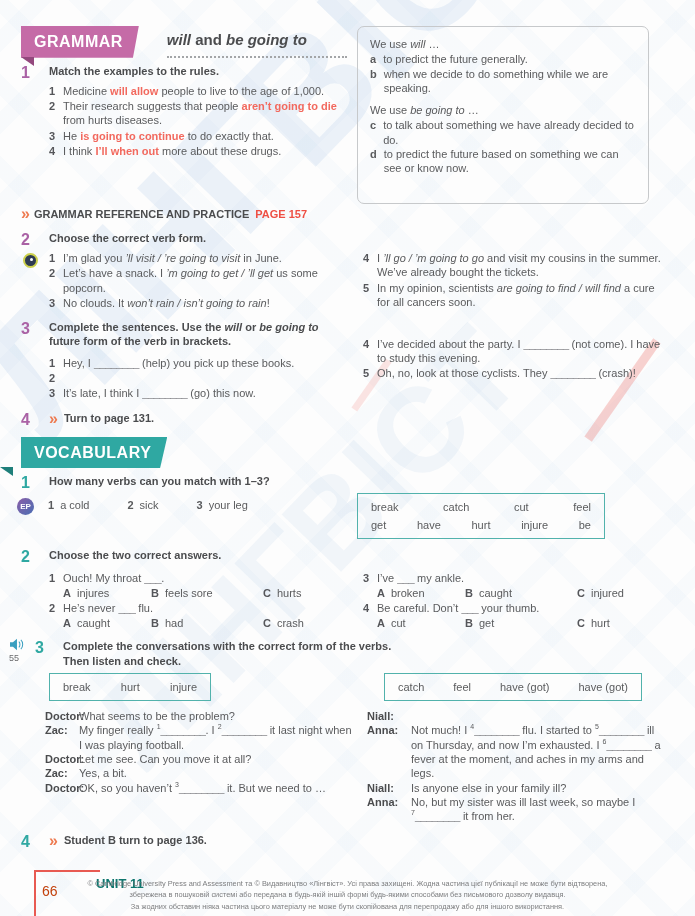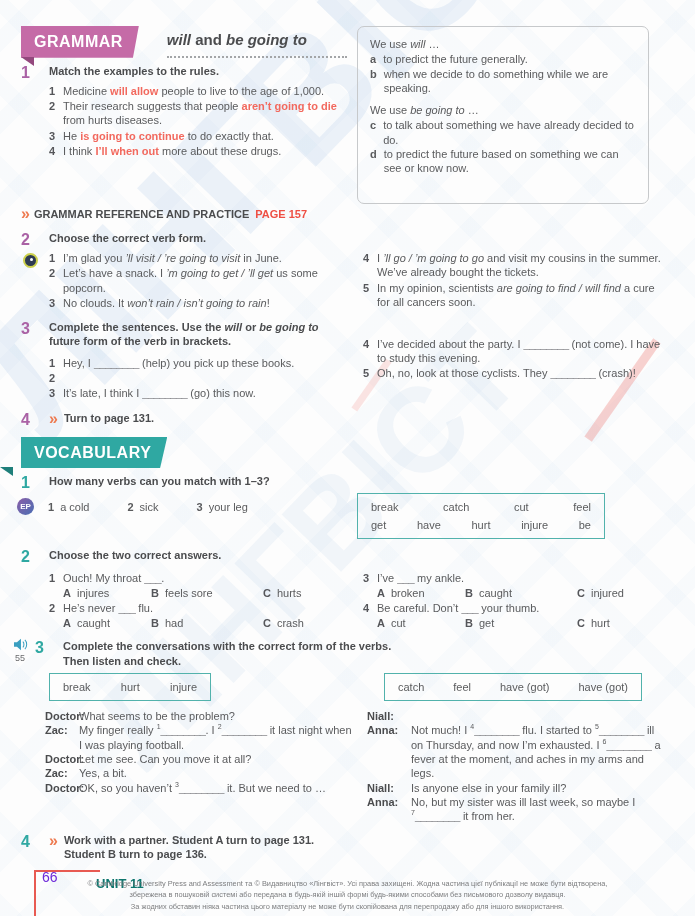"EP" .prompt-row { align-items: center -> flex-start }
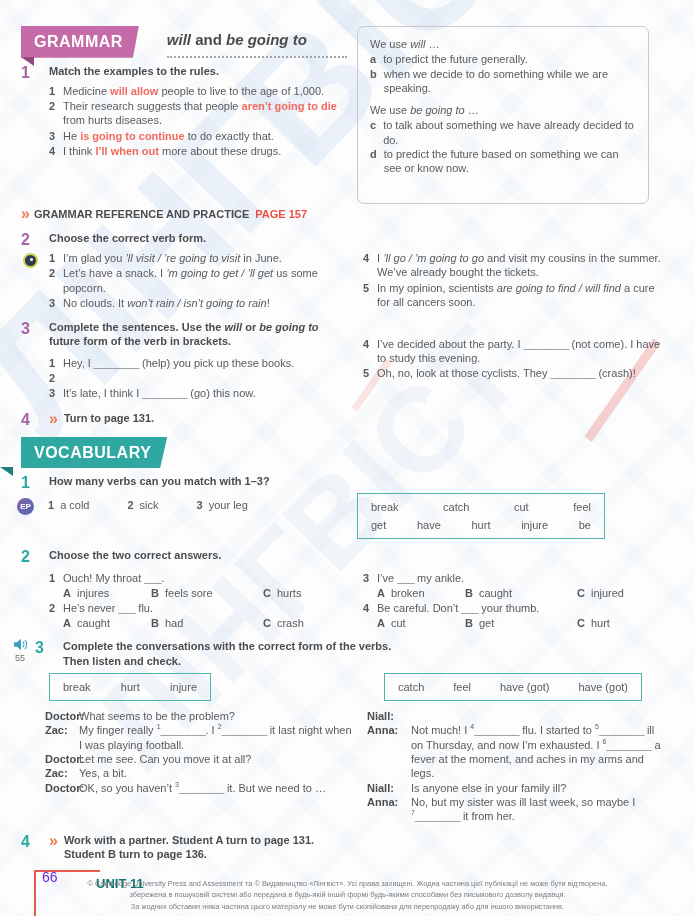"55" .audio { text-align: center -> none }
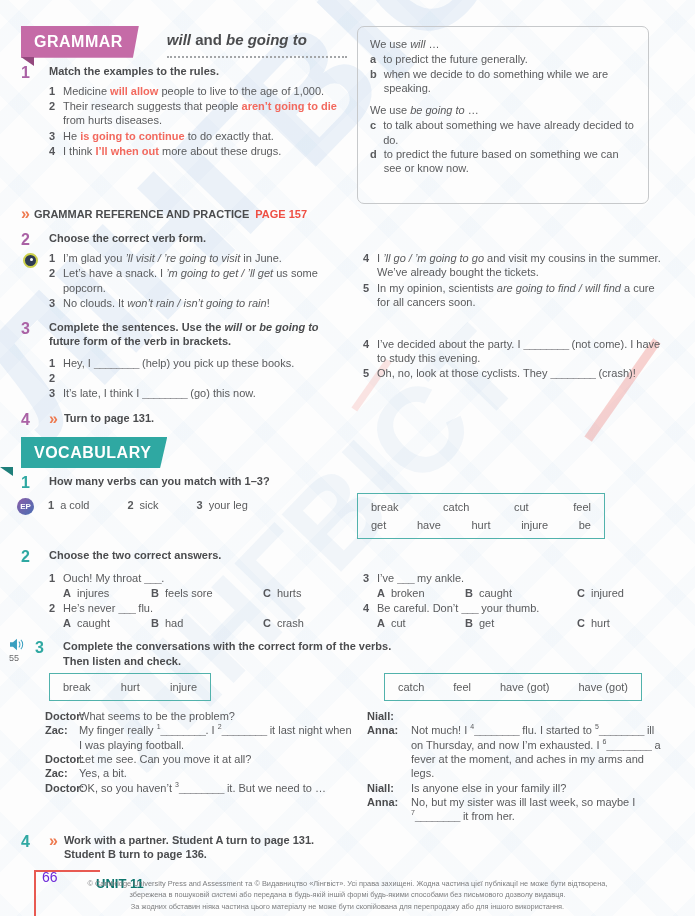"Work with a partner. Student" div { html: <div>Work with a partner. Student A turn to page 131.</div> -> none }
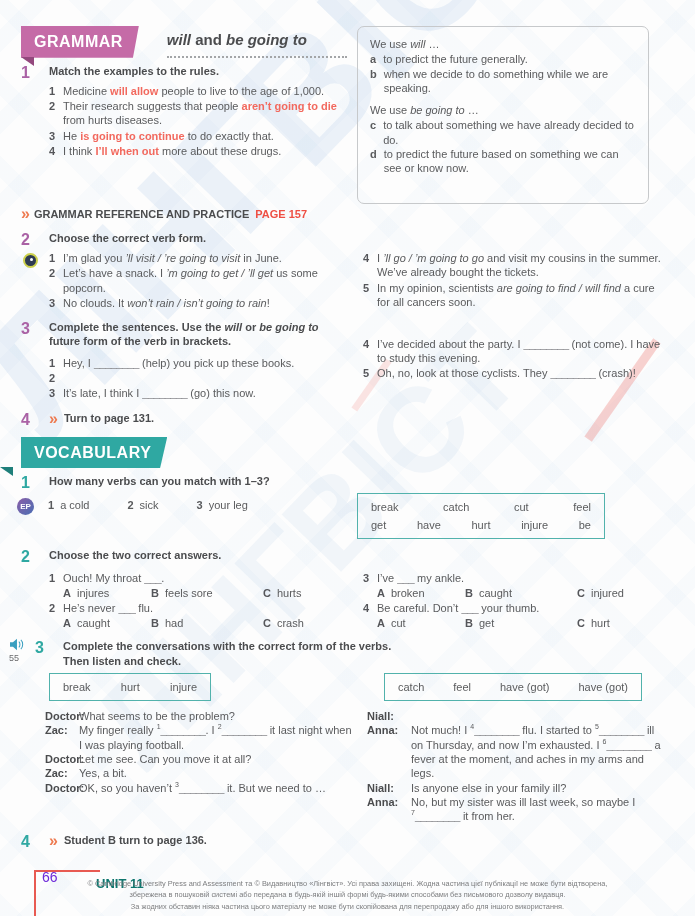"66" .pagenum { color: #6d28d9 -> #c2410c; top: 2px -> 16px }
